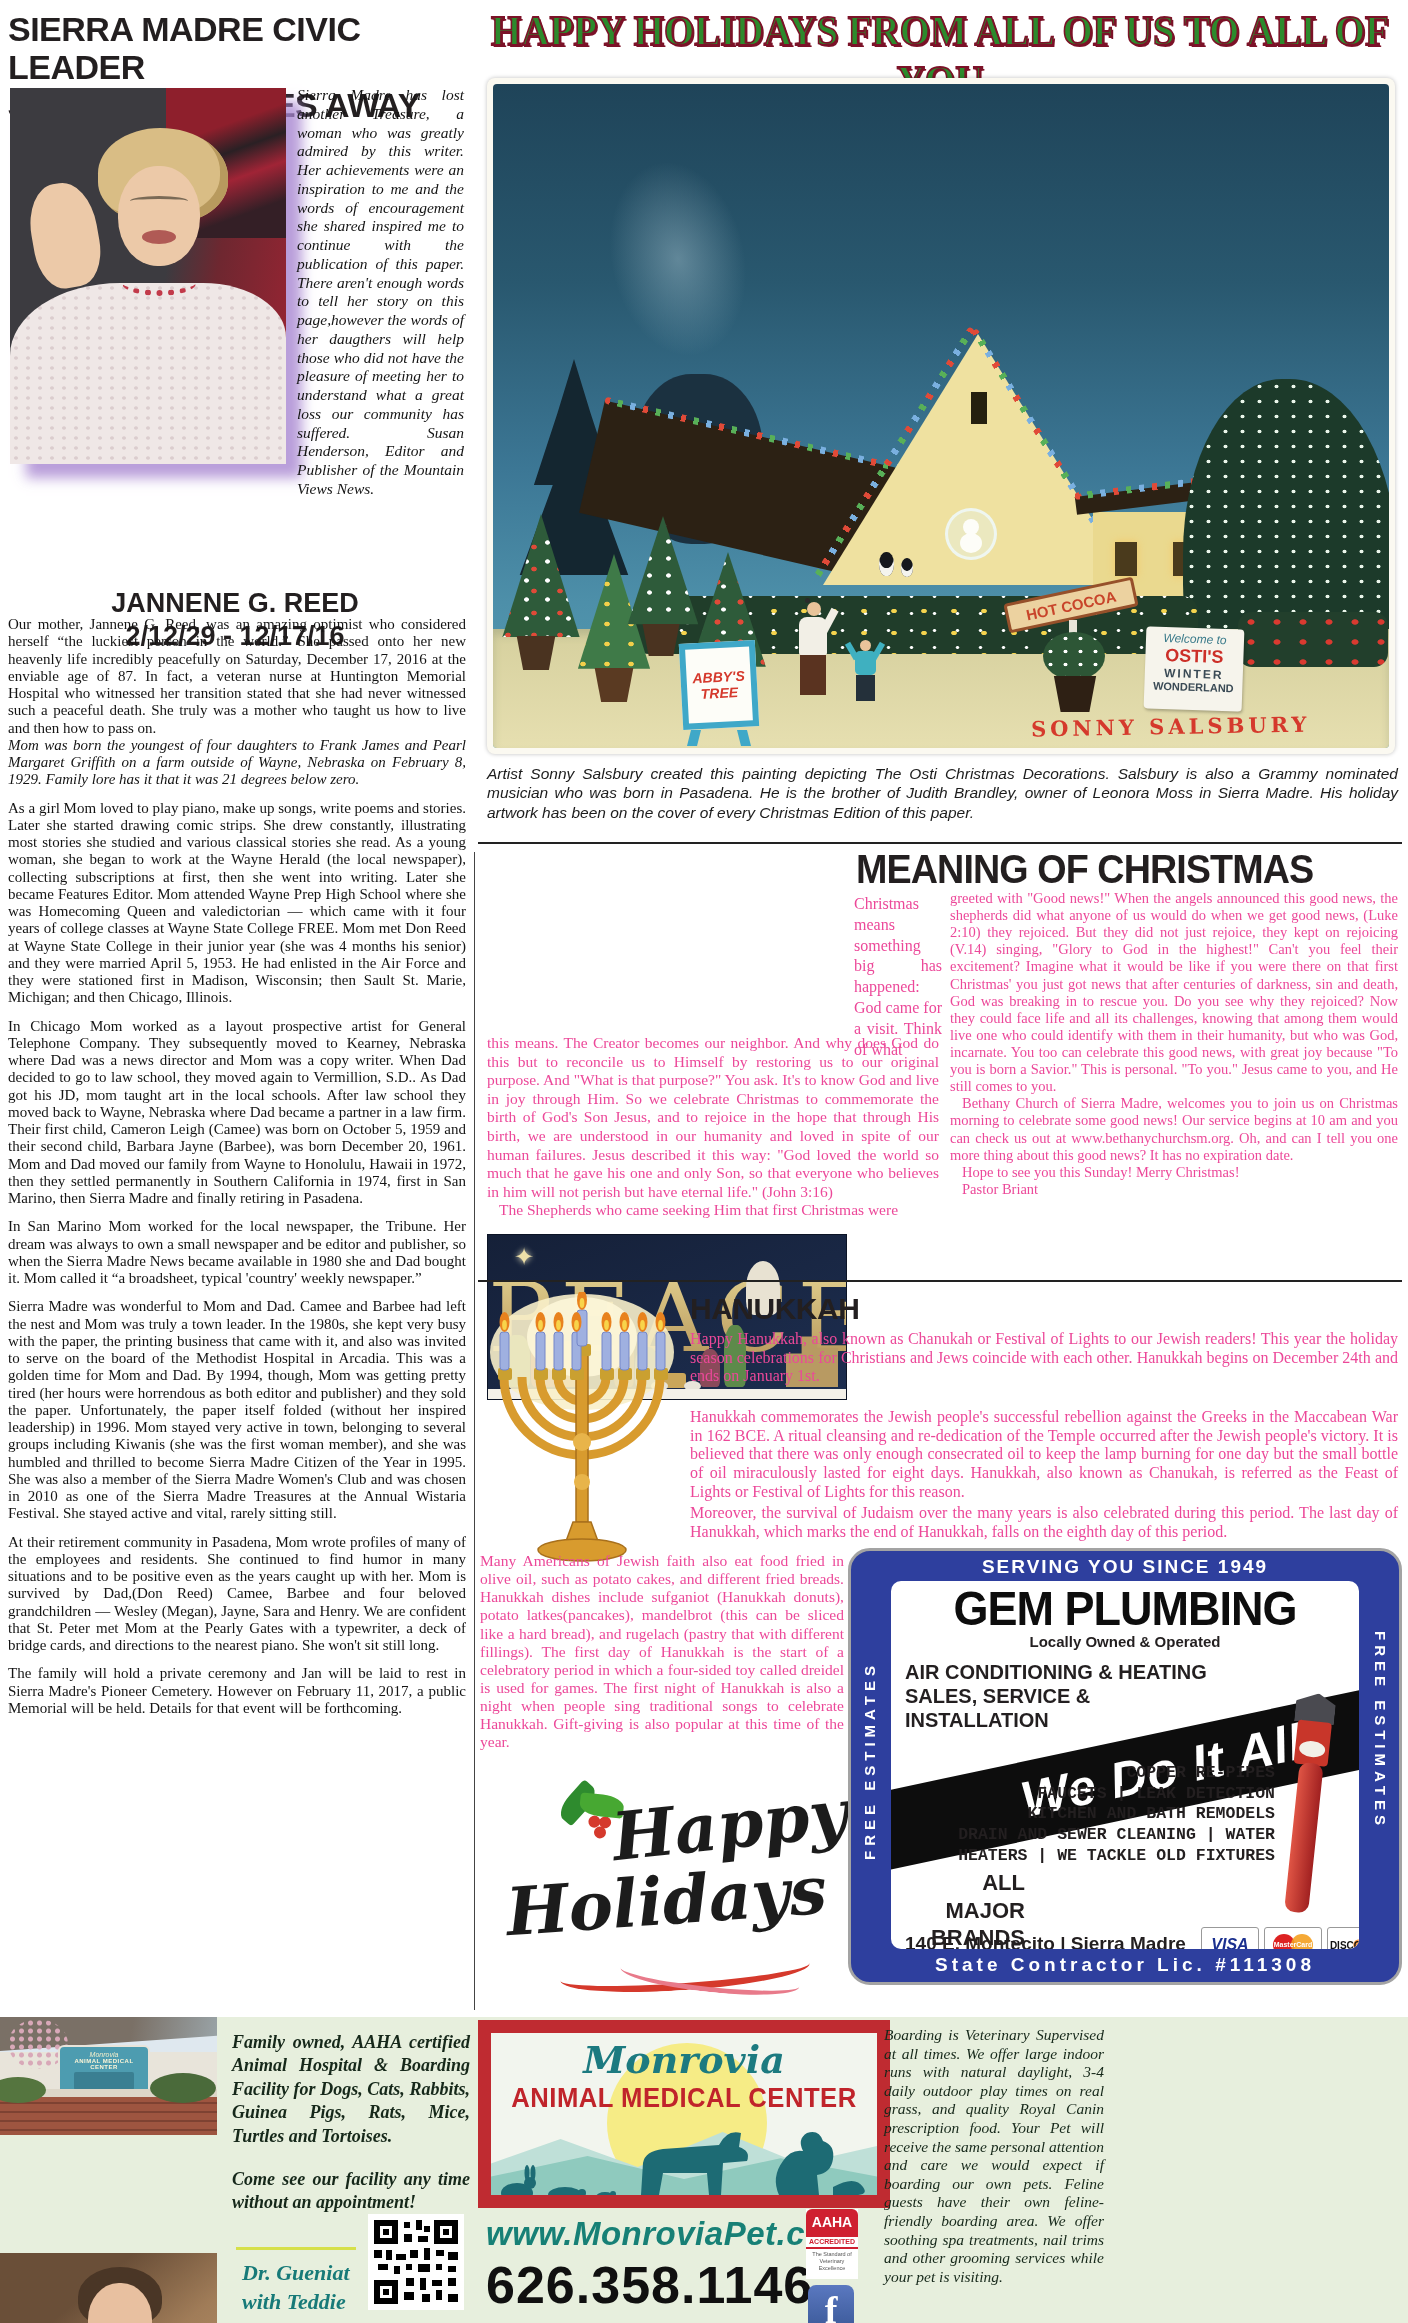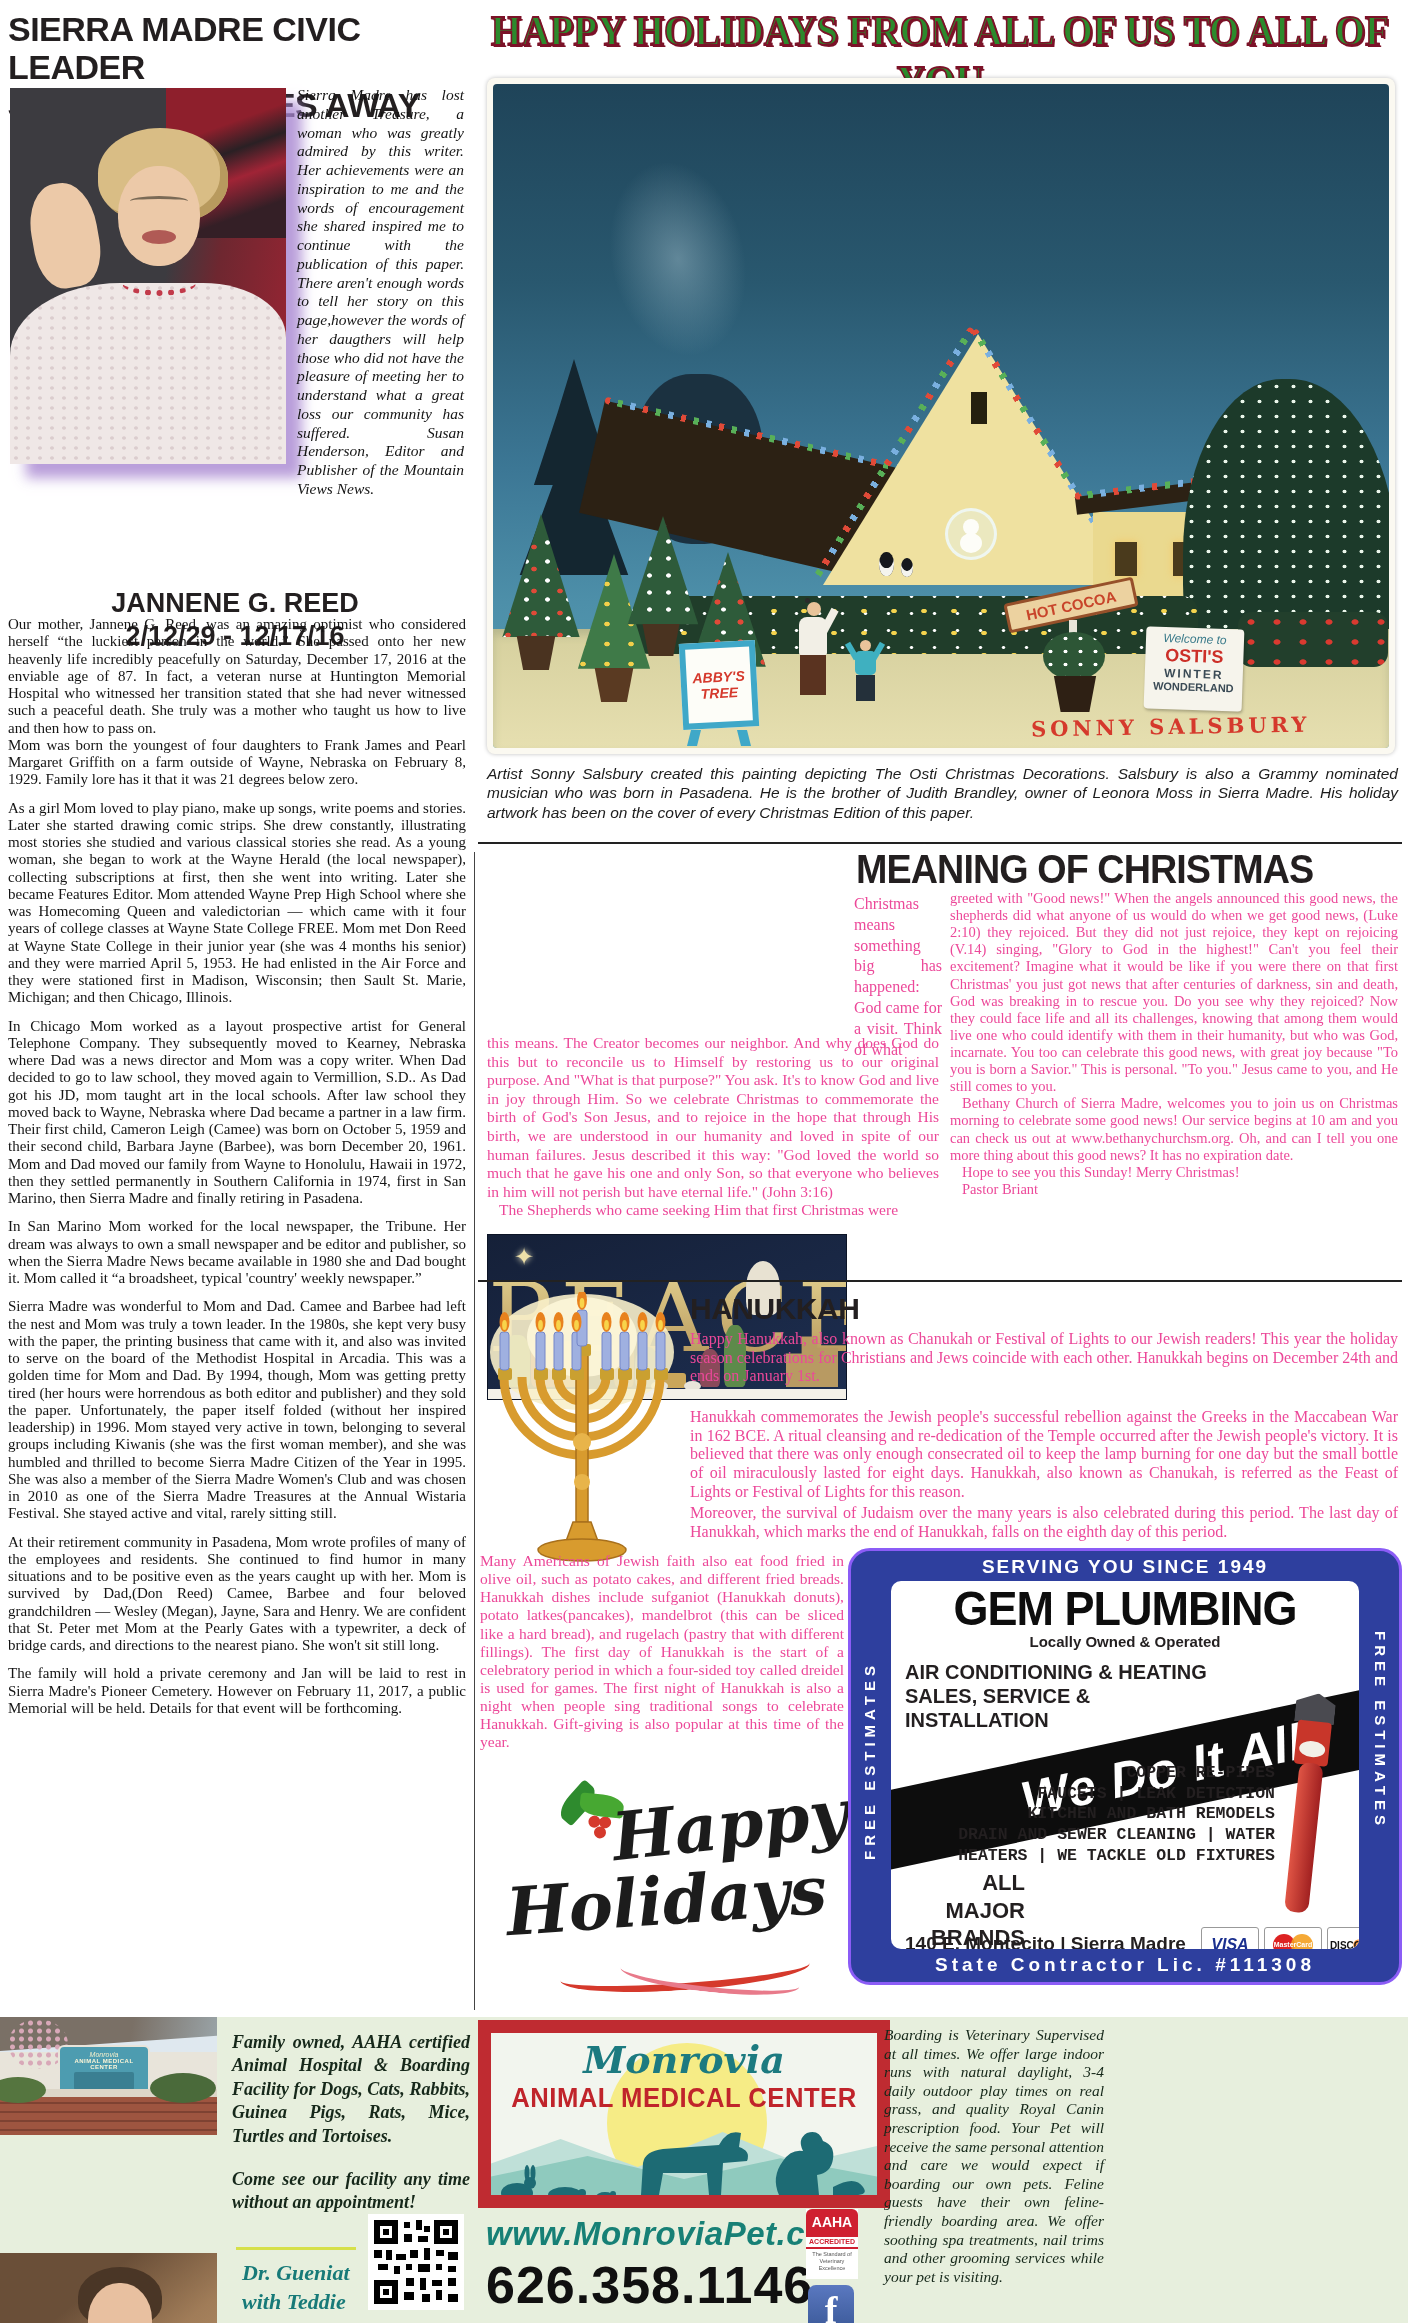"Mom was born the youngest" .obit p.nogap { font-style: none -> italic }
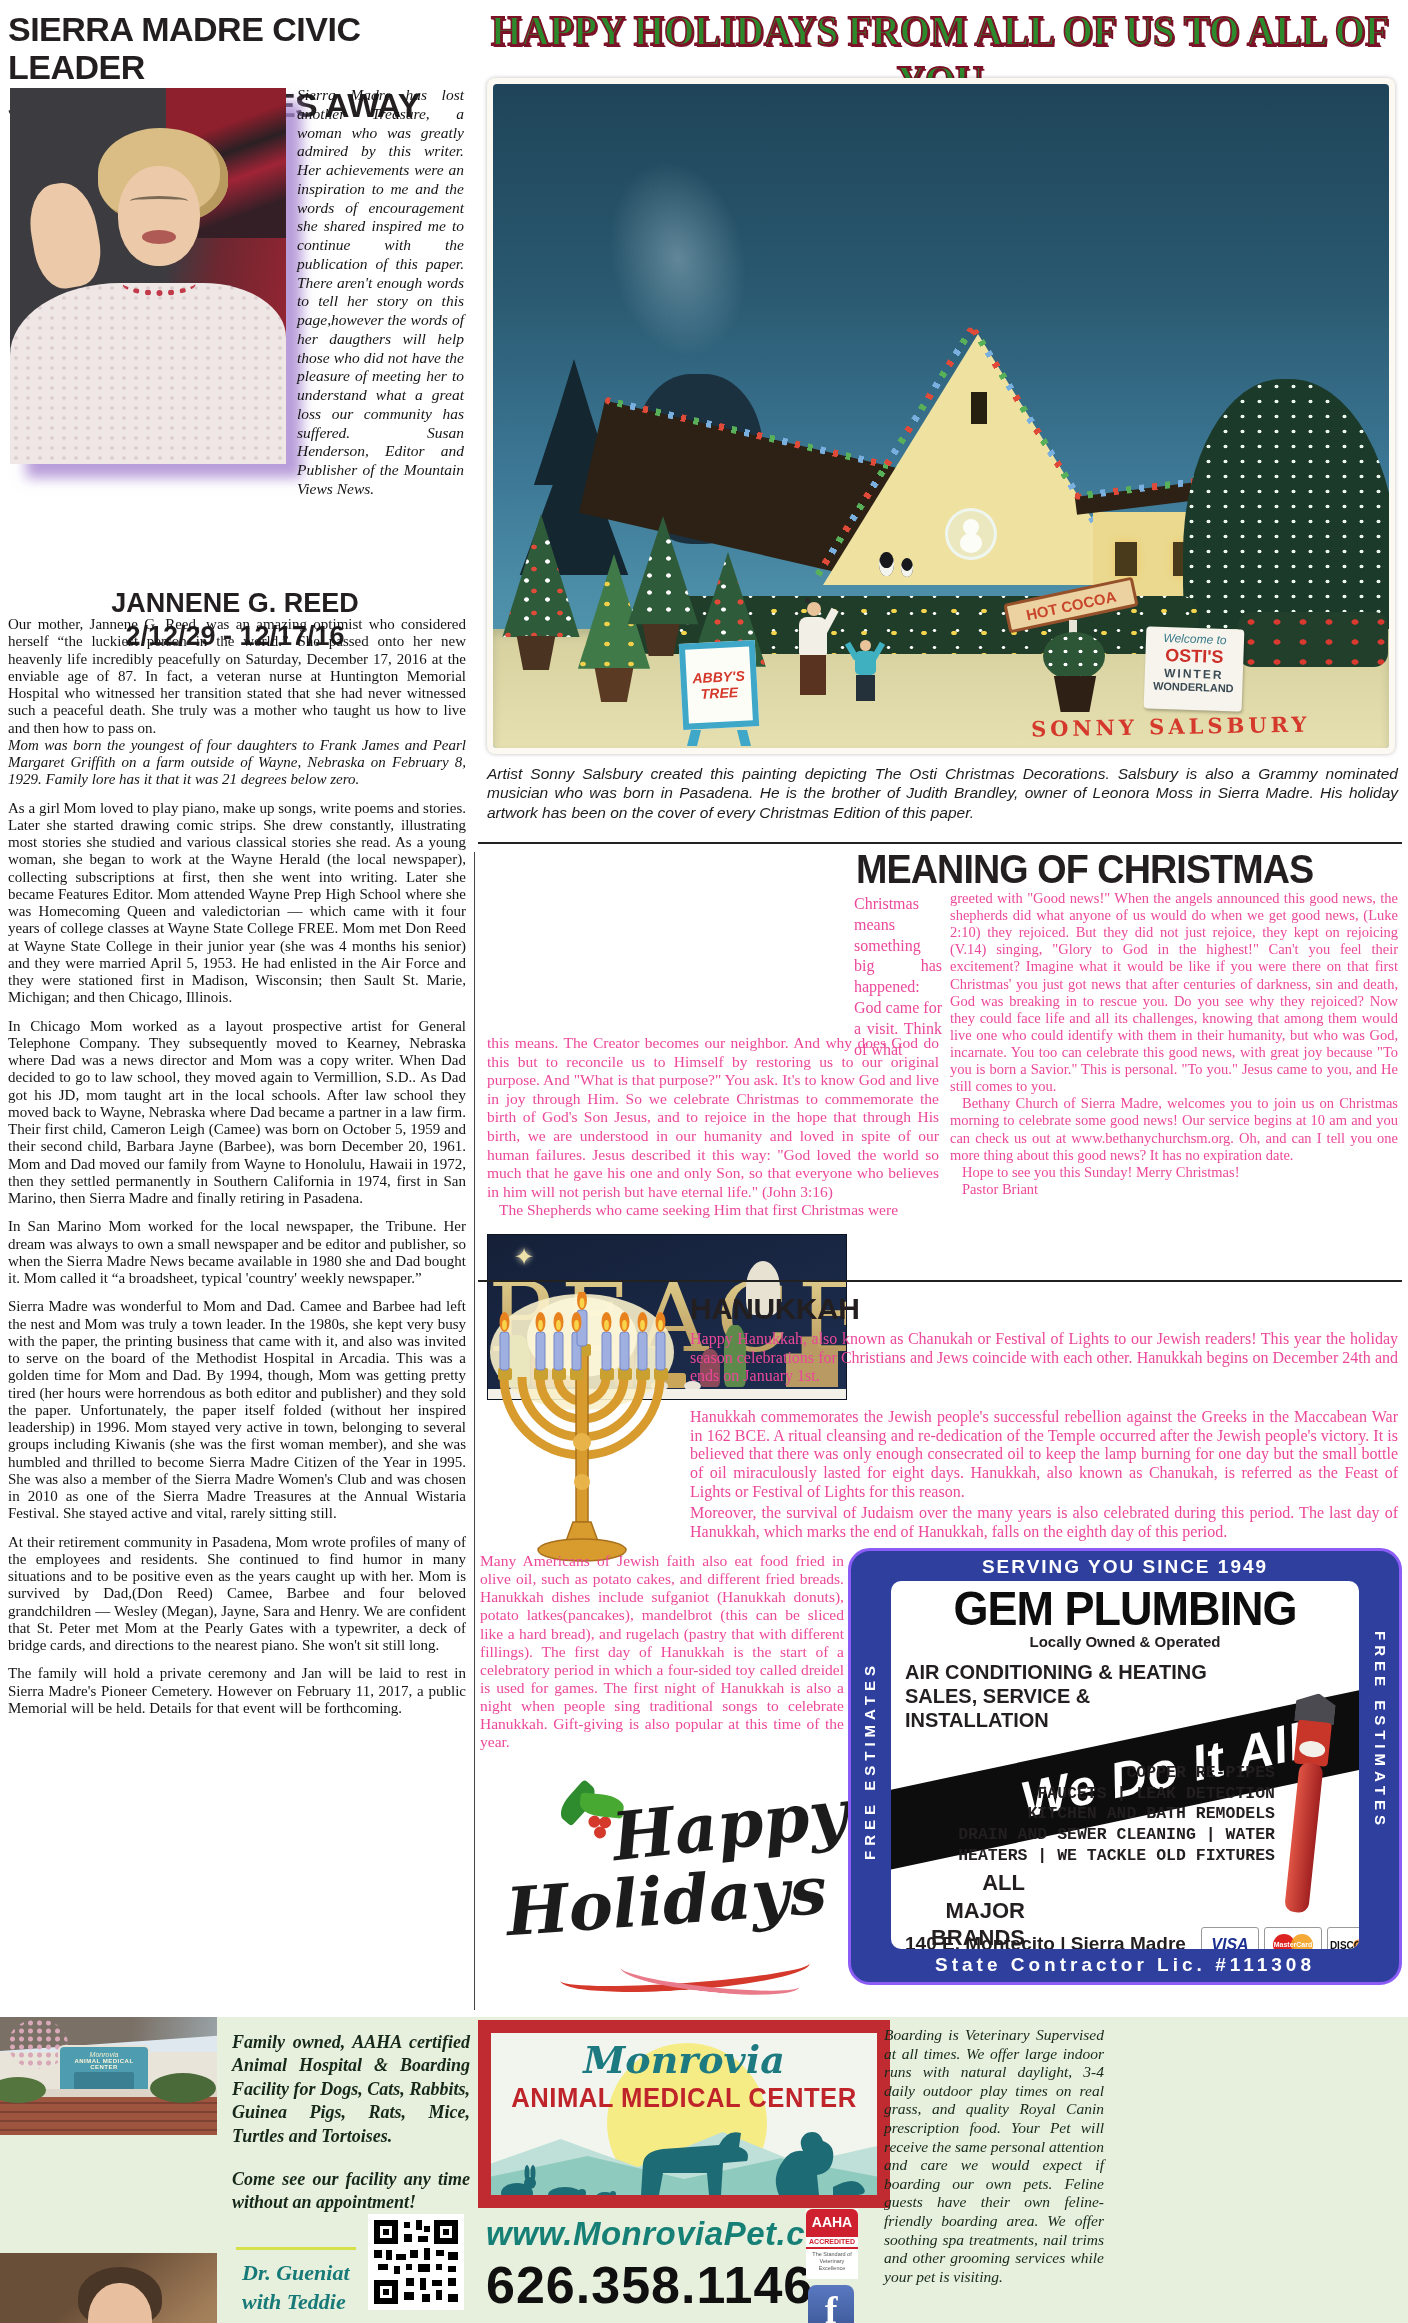"SERVING YOU SINCE 1949" .gem { border: 3px solid #8b5cf6 -> 3px solid #a3a3a3 }
